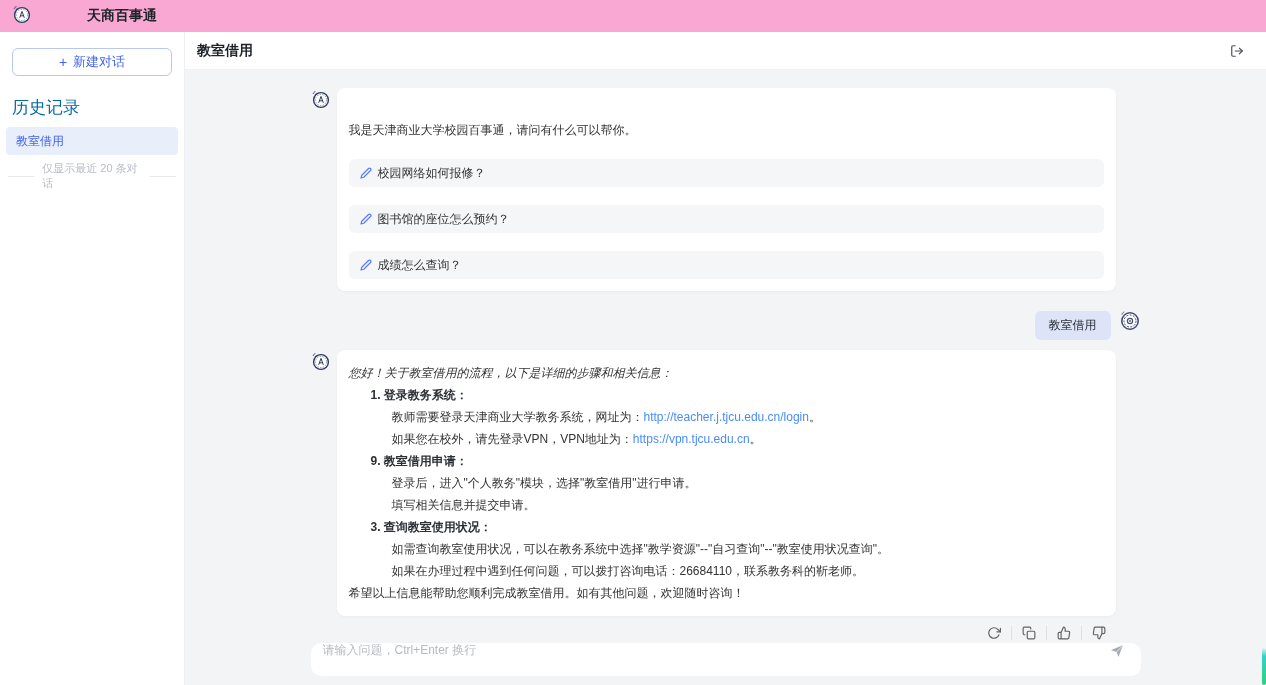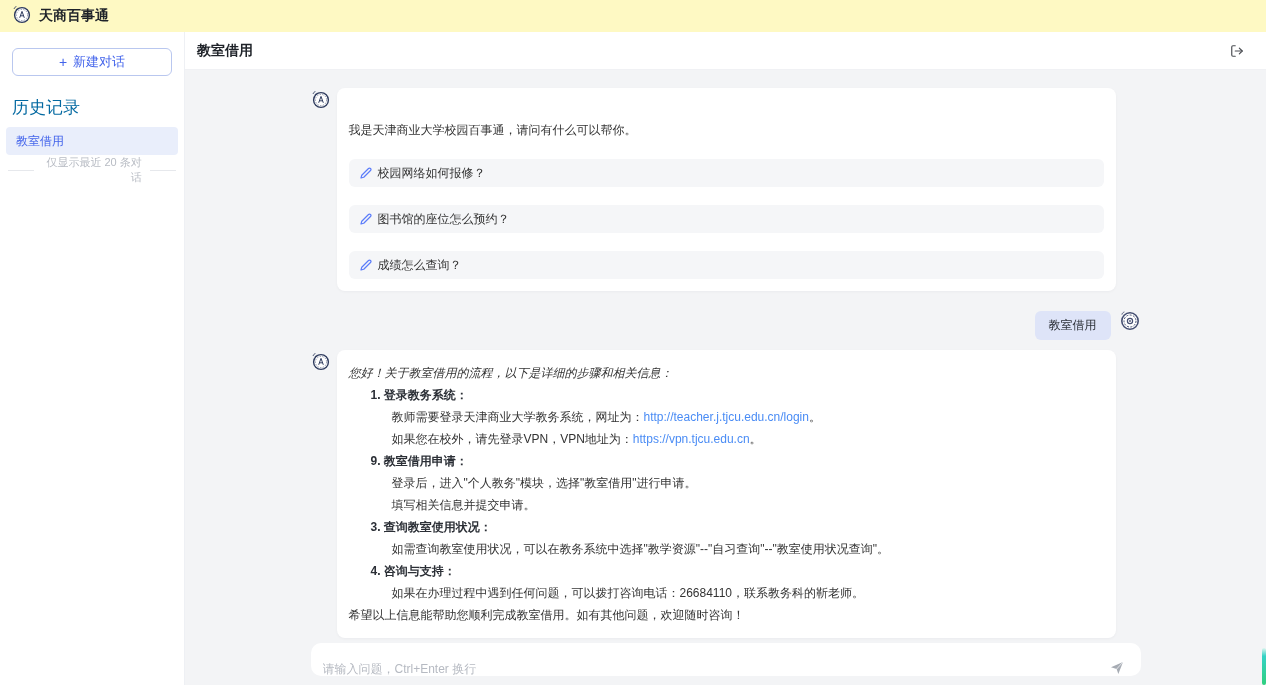"天商百事通" .app-header { background: #fef9c3 -> #f9a8d4; gap: none -> 48px }
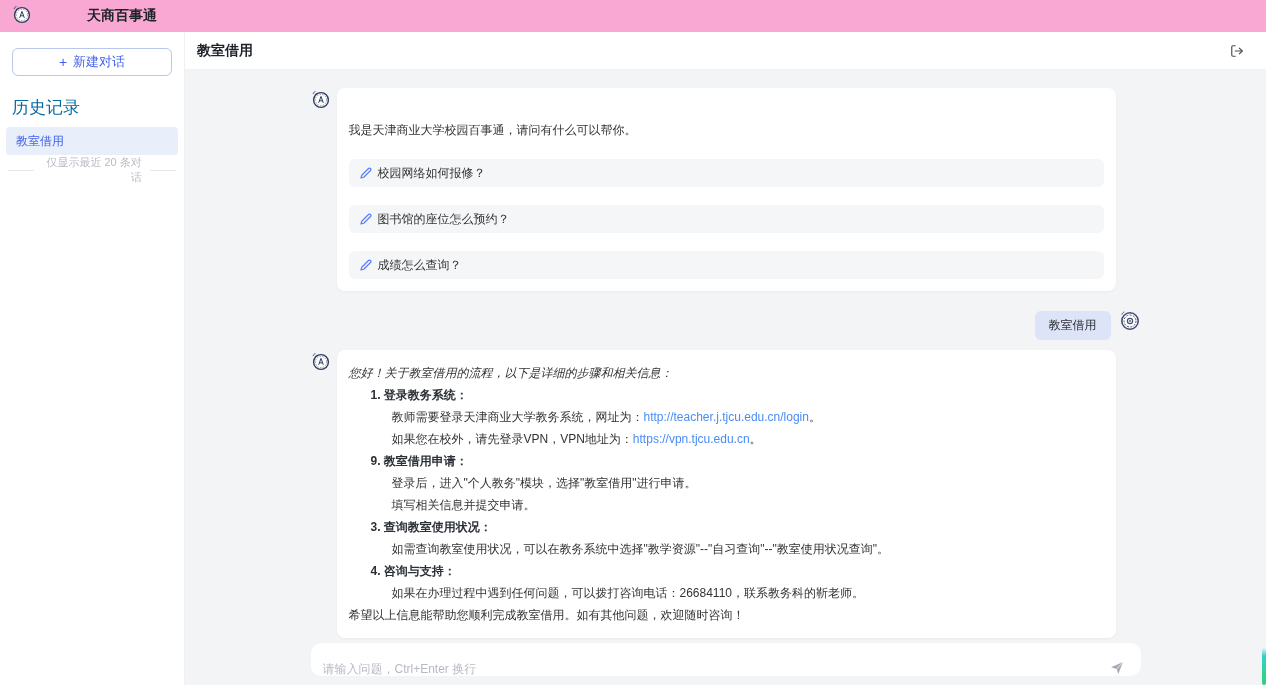"仅显示最近 20 条对话" .limit-note { margin-top: 0 -> 6px; text-align: right -> none }
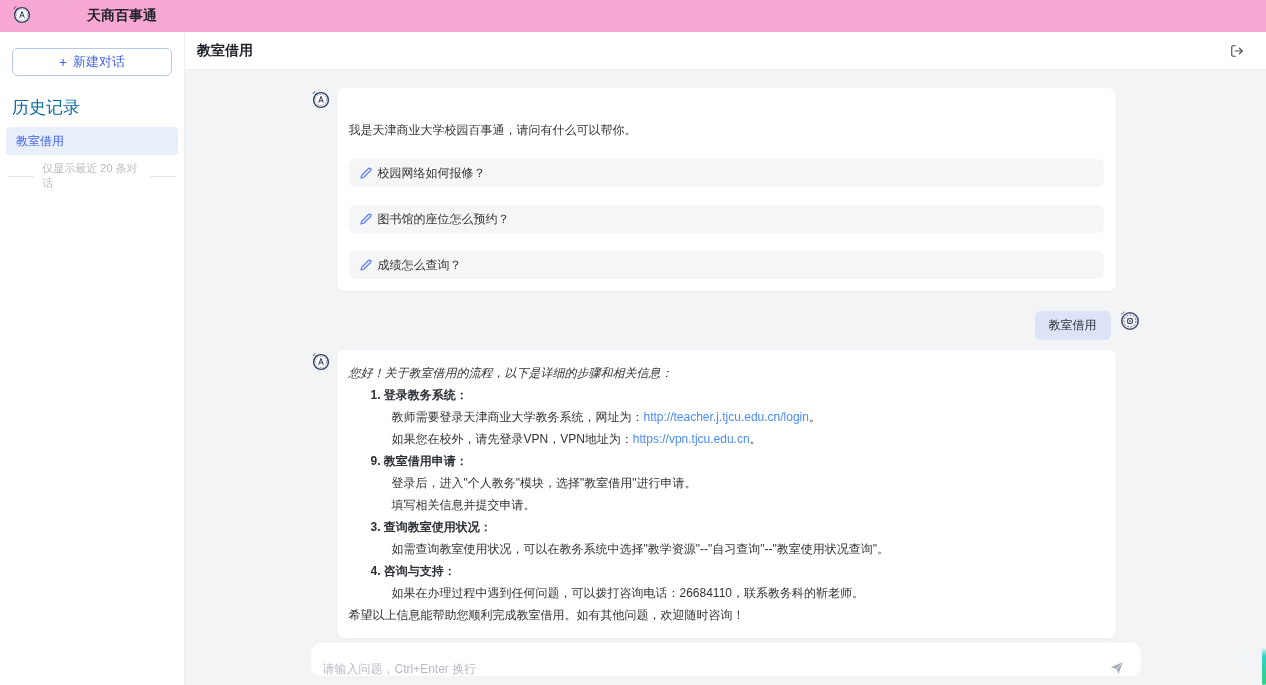"4. 咨询与支持：" div.step-title { html: <div>4. 咨询与支持：</div> -> none }
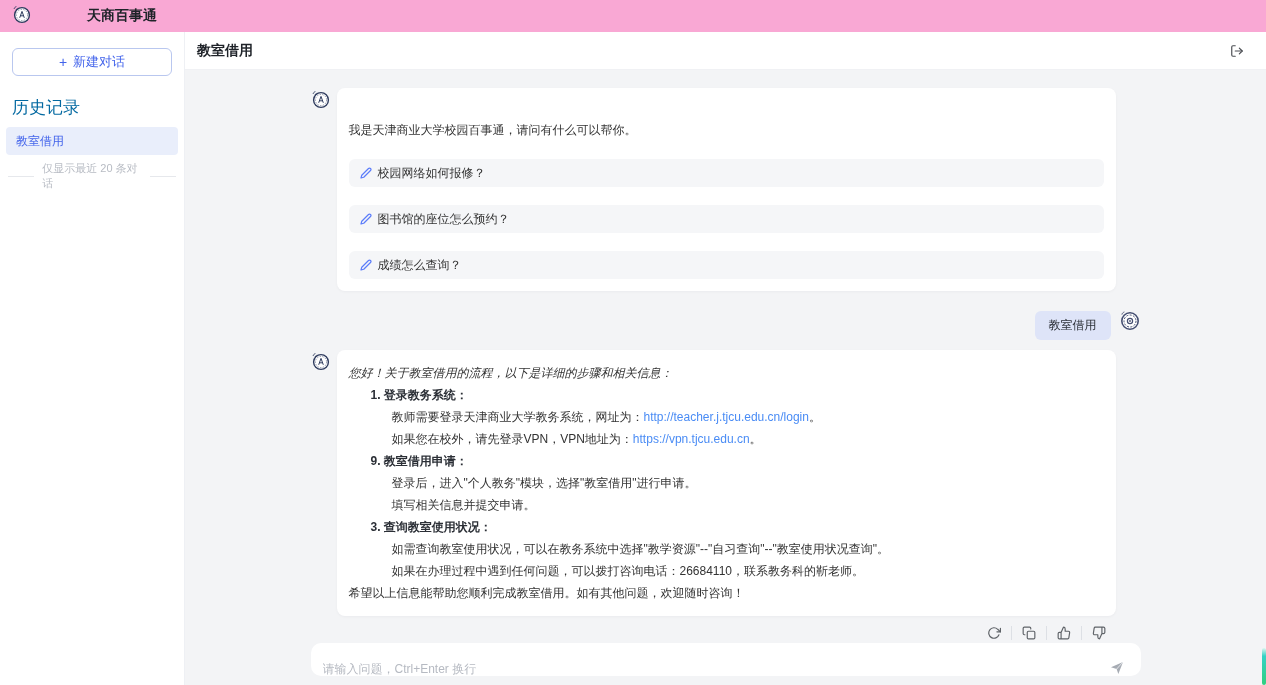"请输入问题，Ctrl+Enter 换行" .input-box { align-items: flex-end -> flex-start }
